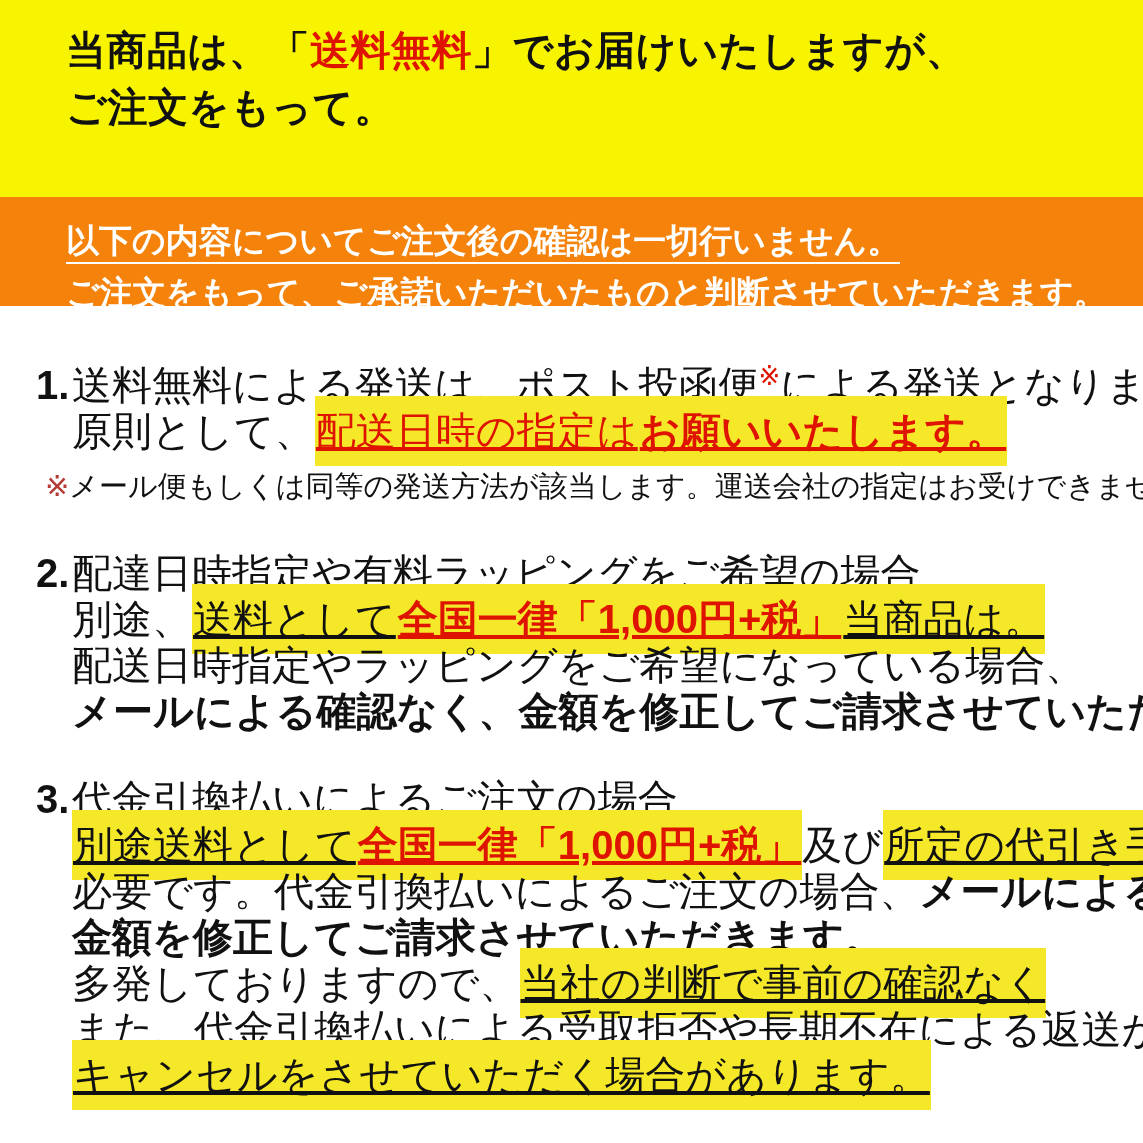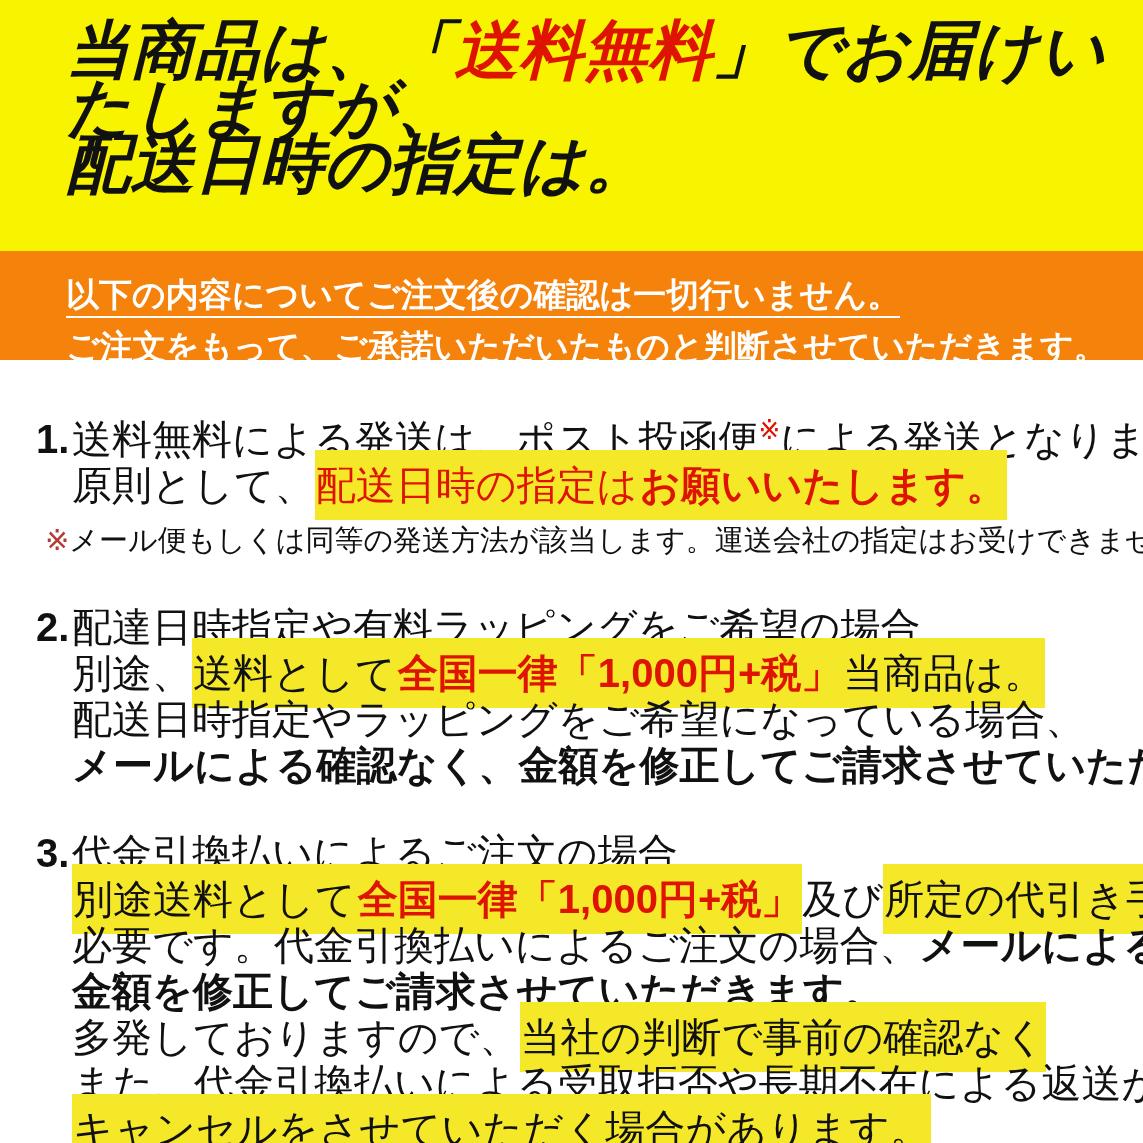"当商品は、「送料無料」でお届けいたしますが、" .banner-yellow { font-size: 64px -> 40px; font-style: italic -> none; height: 251px -> 197px }
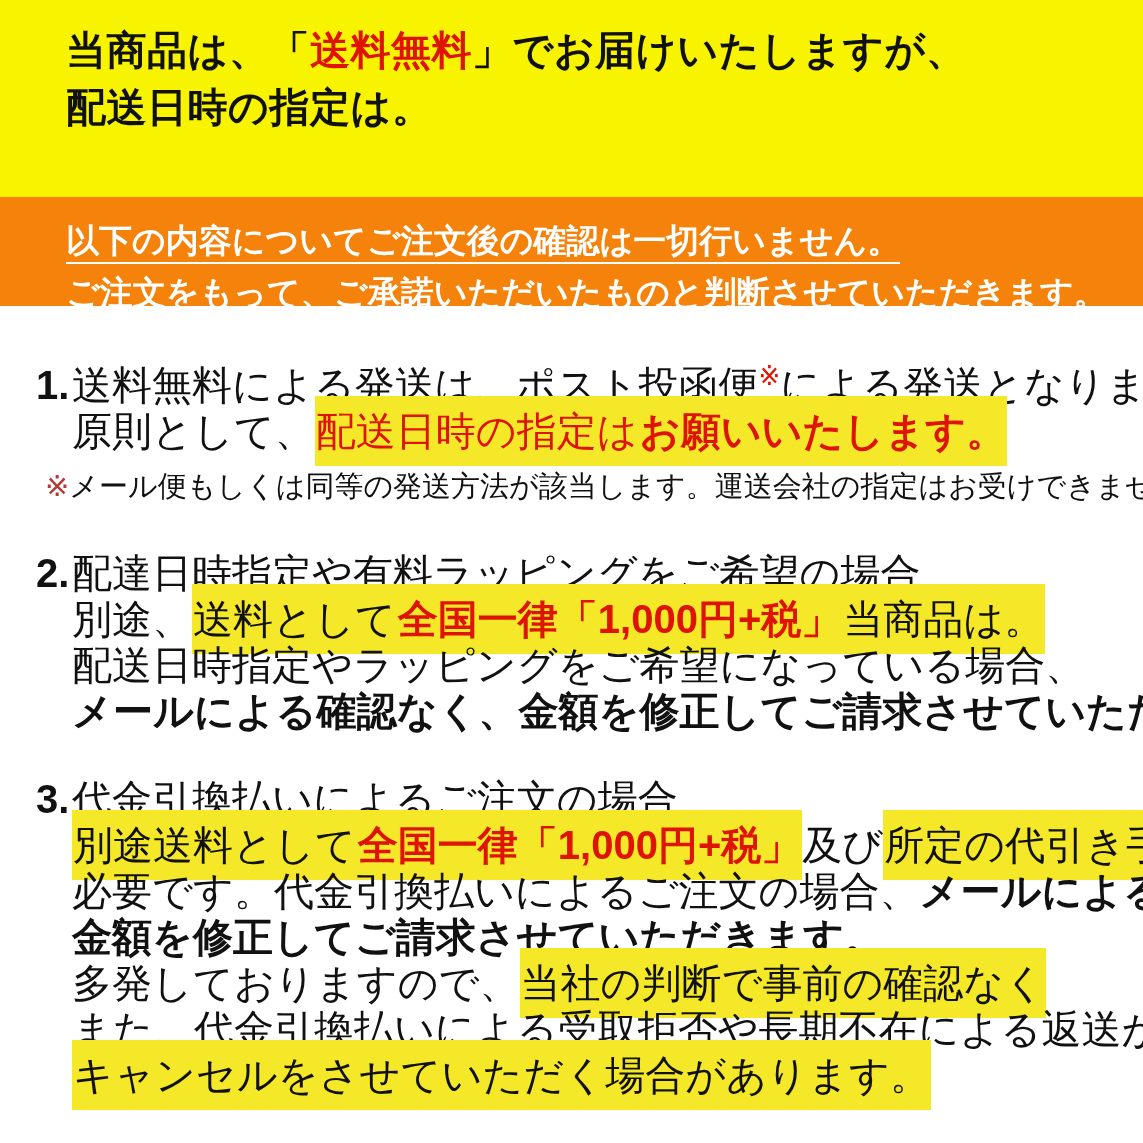"配送日時の指定は。" span { text: 配送日時の指定は -> ご注文をもって }
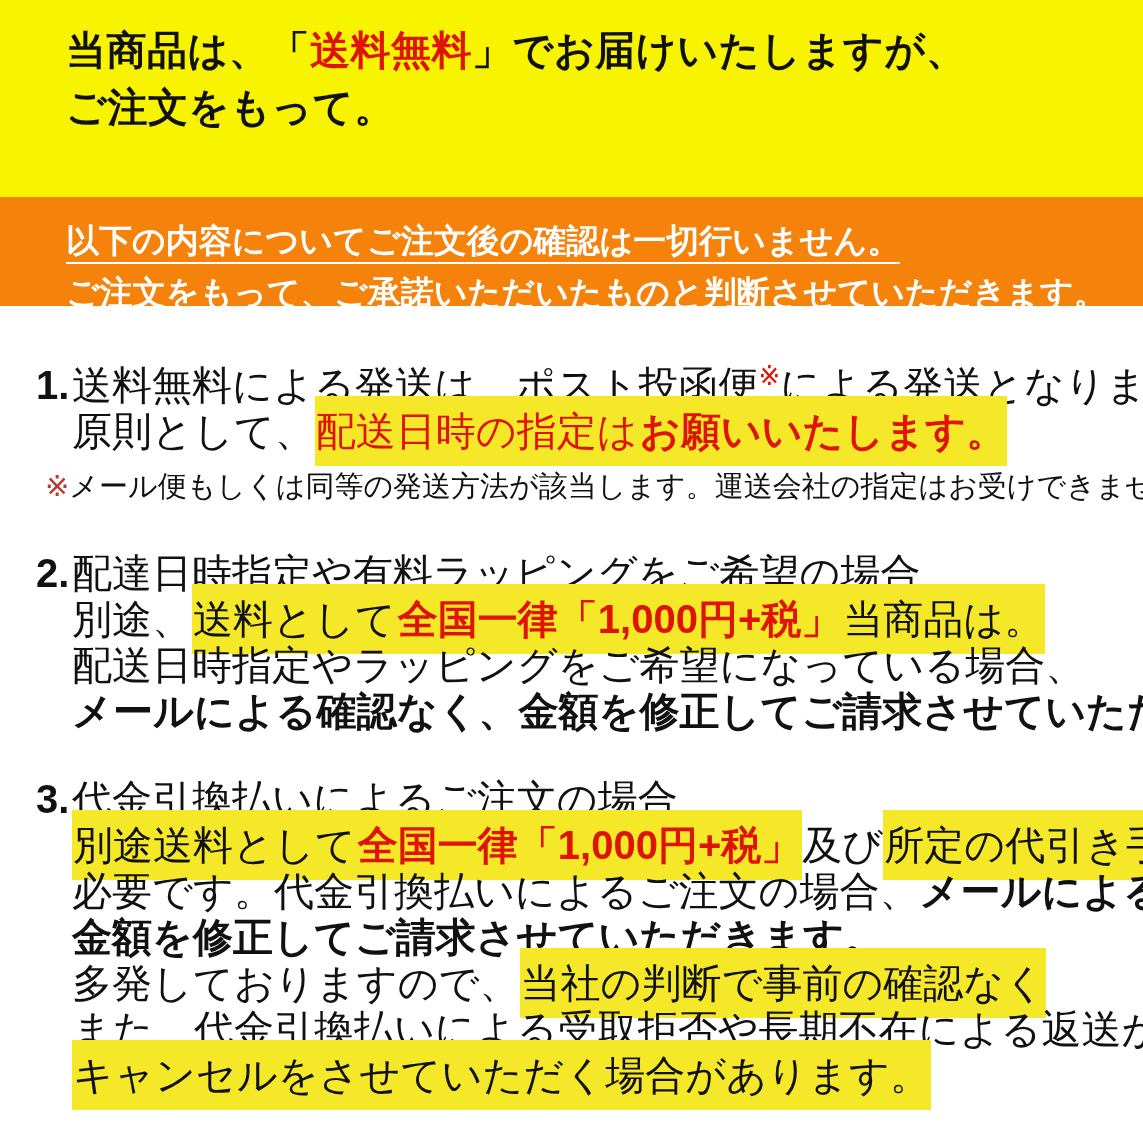"配送日時の指定は" .hl { text-decoration: none -> underline }
